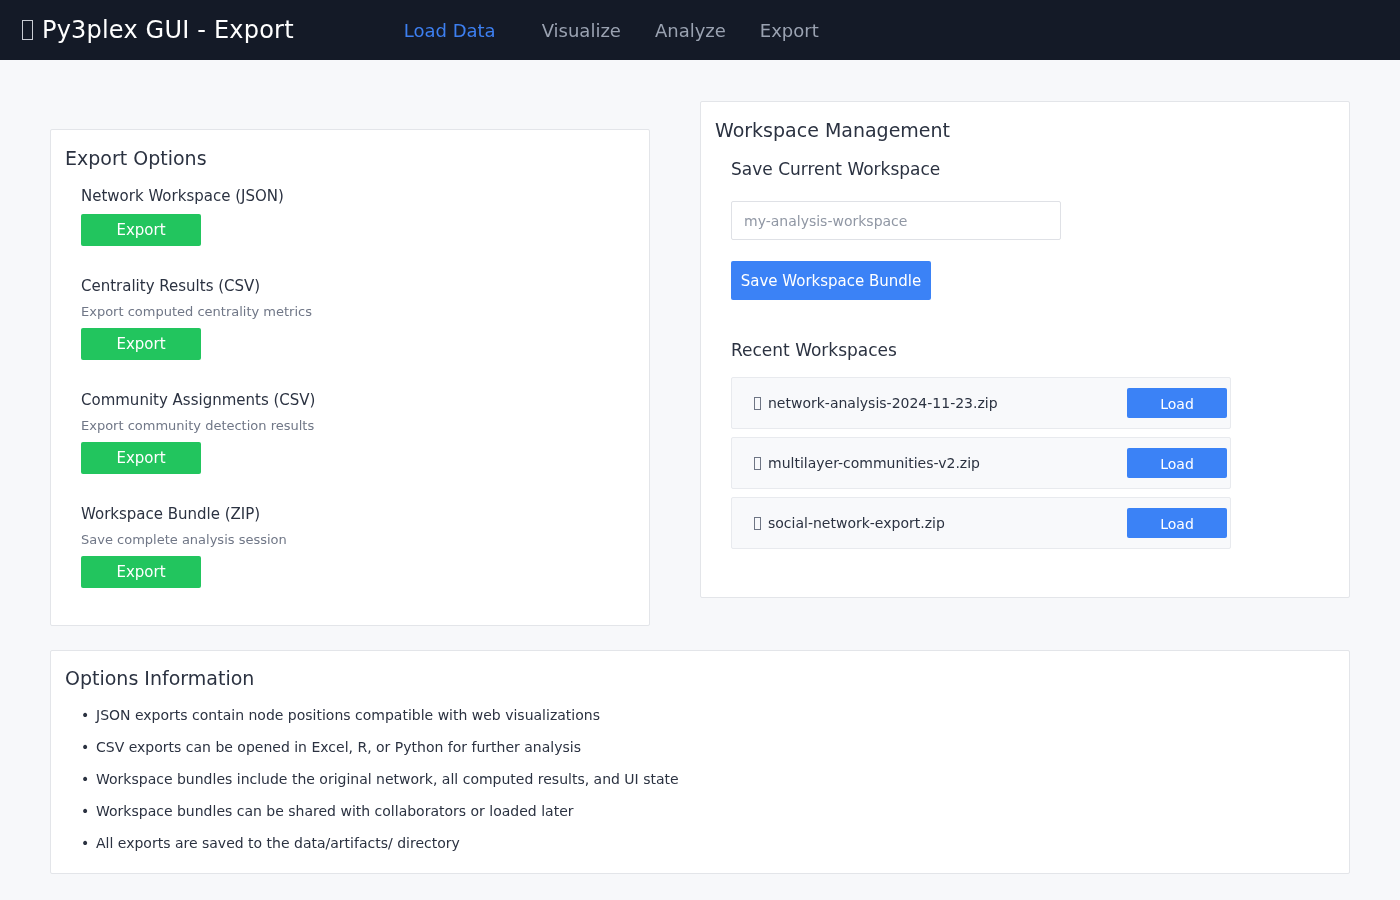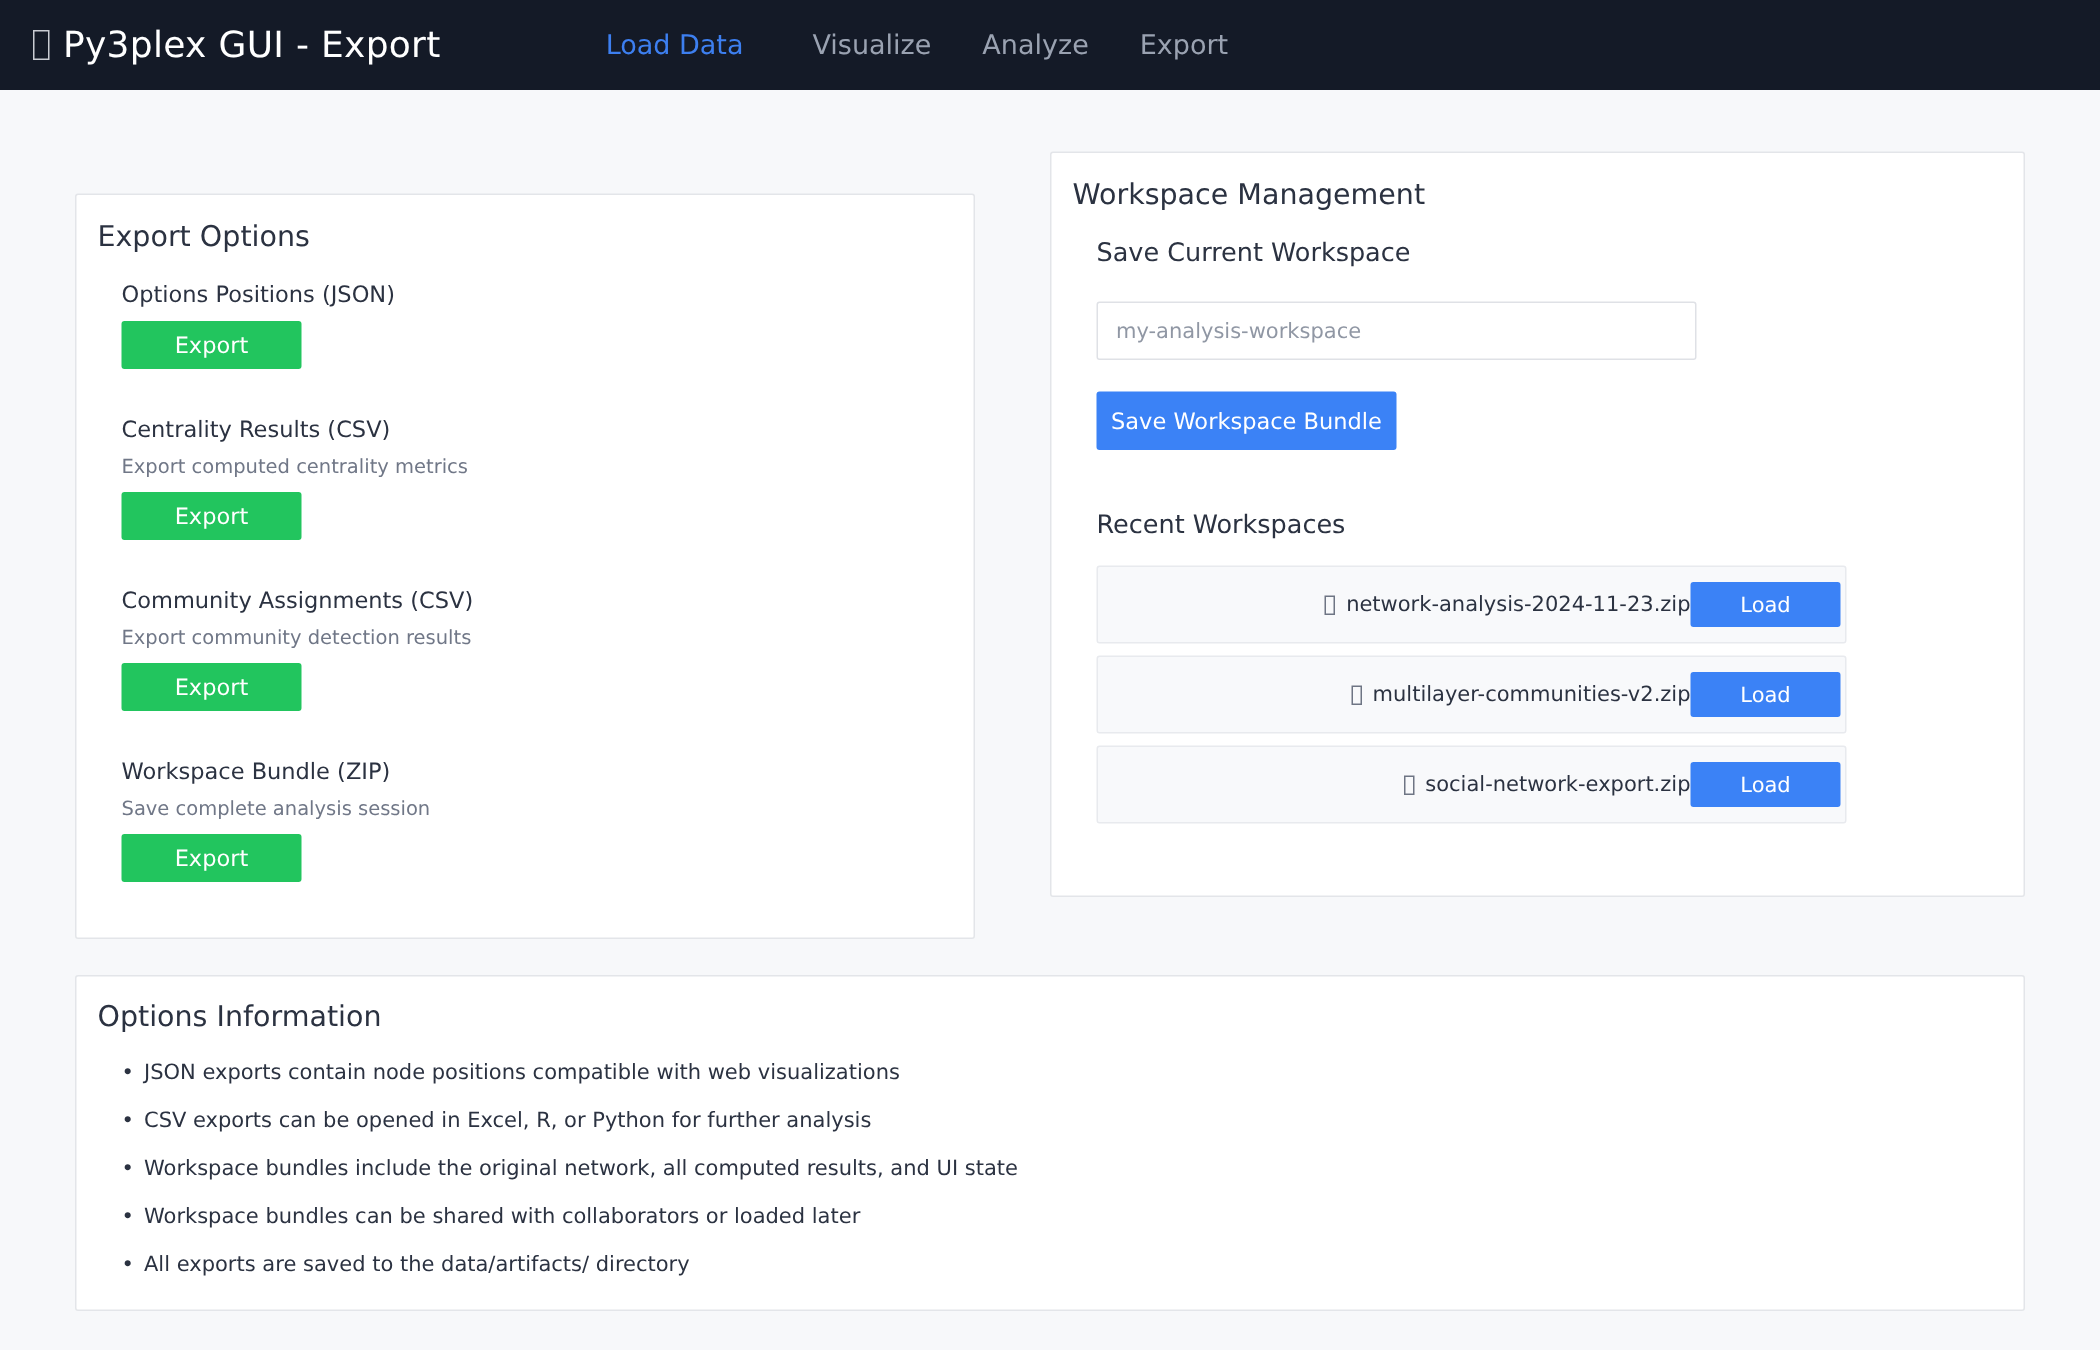"Options Positions (JSON)" h3.export-name { text: Options Positions -> Network Workspace }
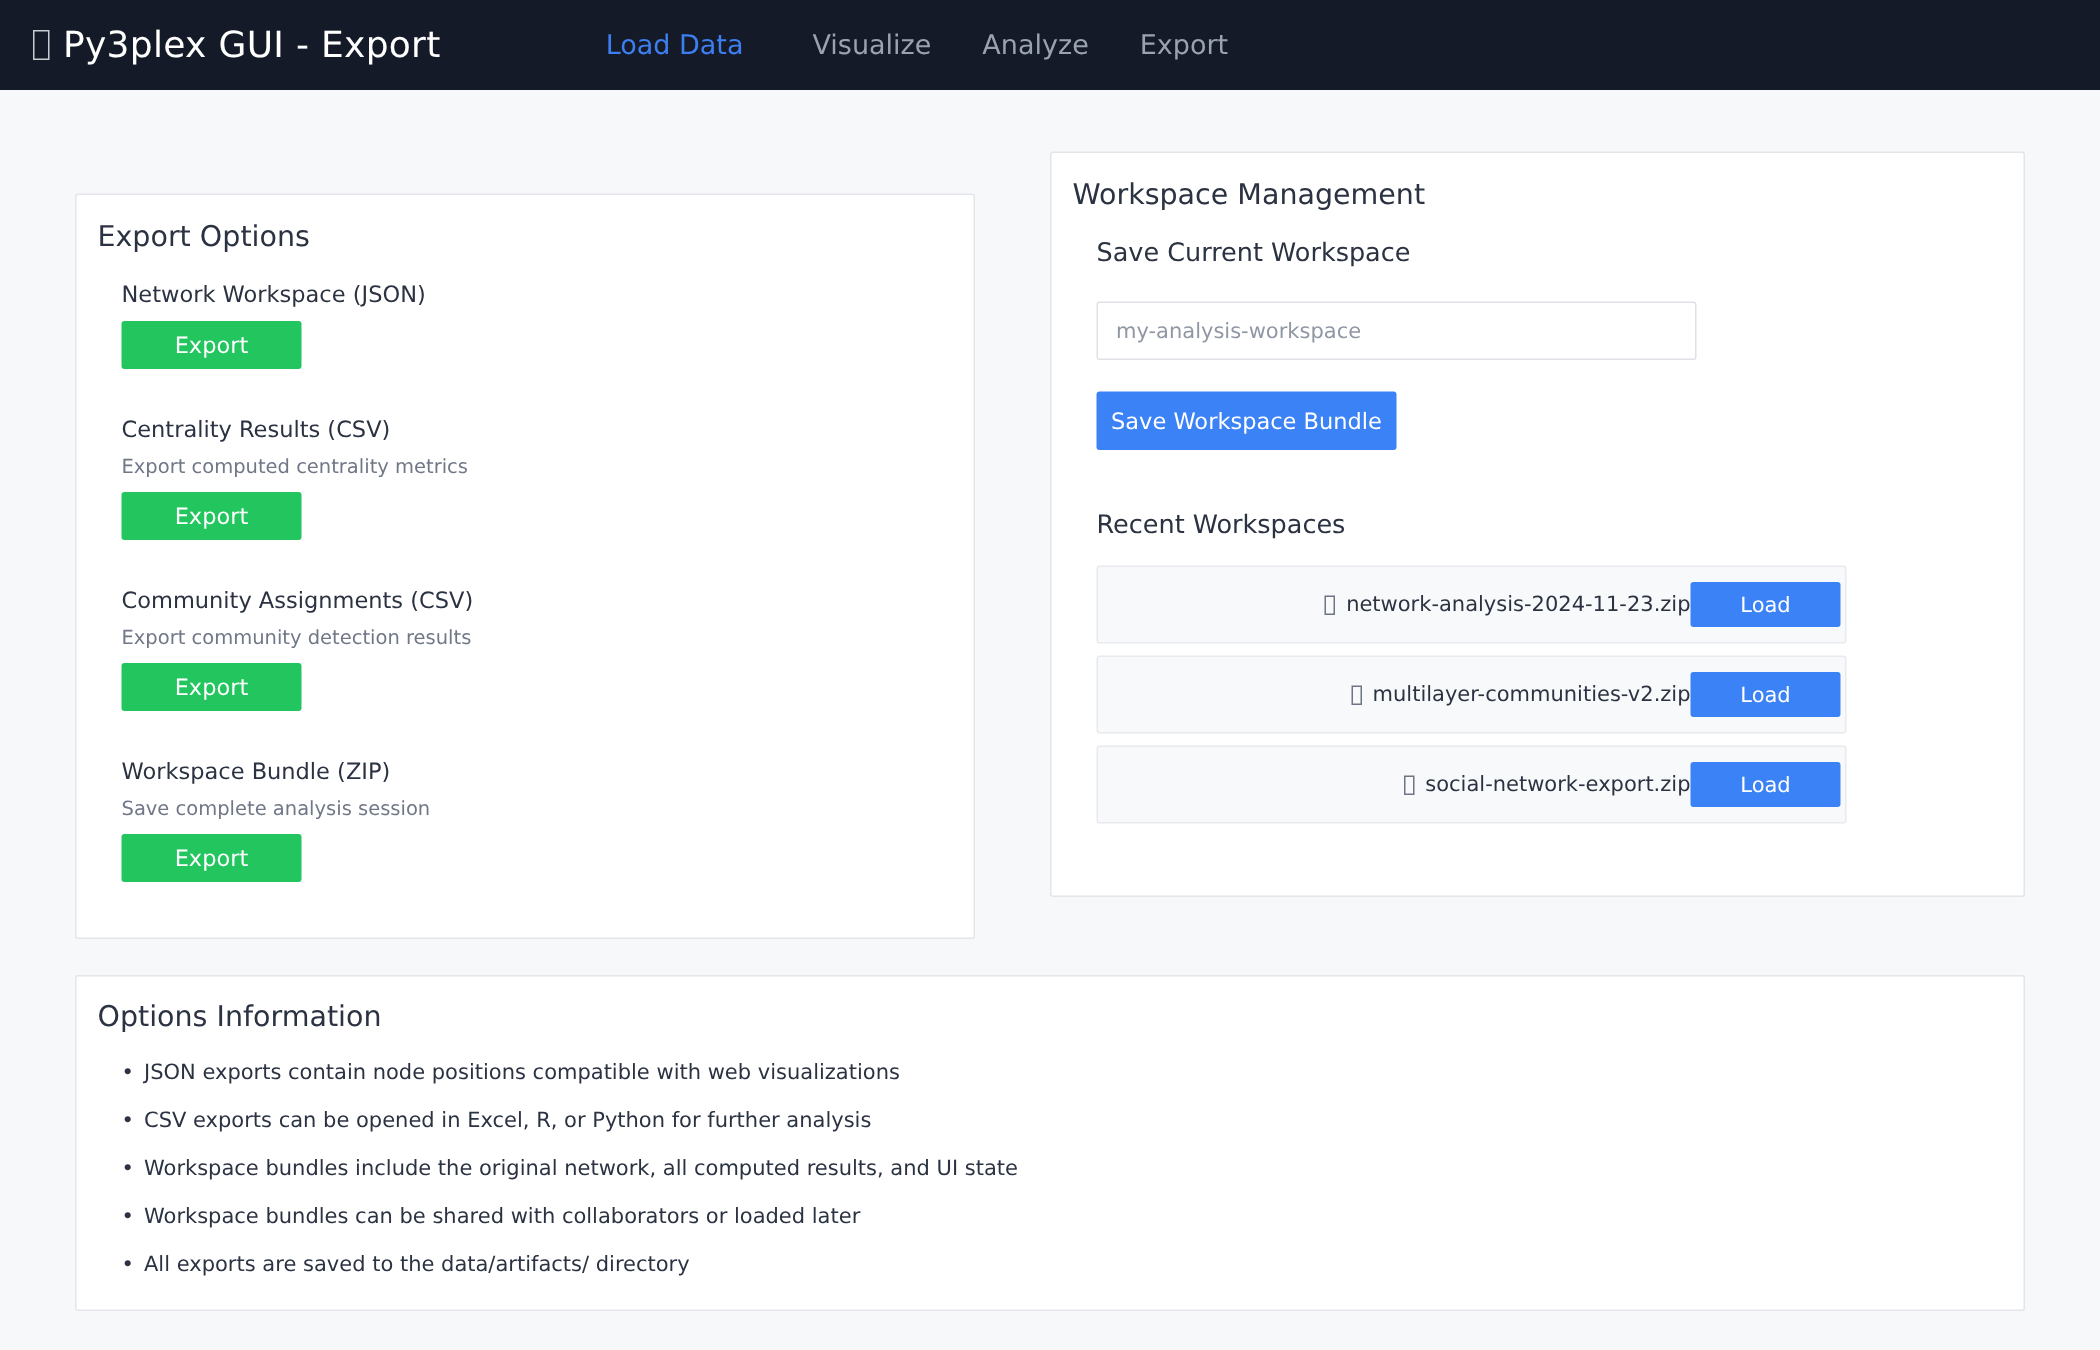"my-analysis-workspace" .ws-input { width: 400px -> 330px }
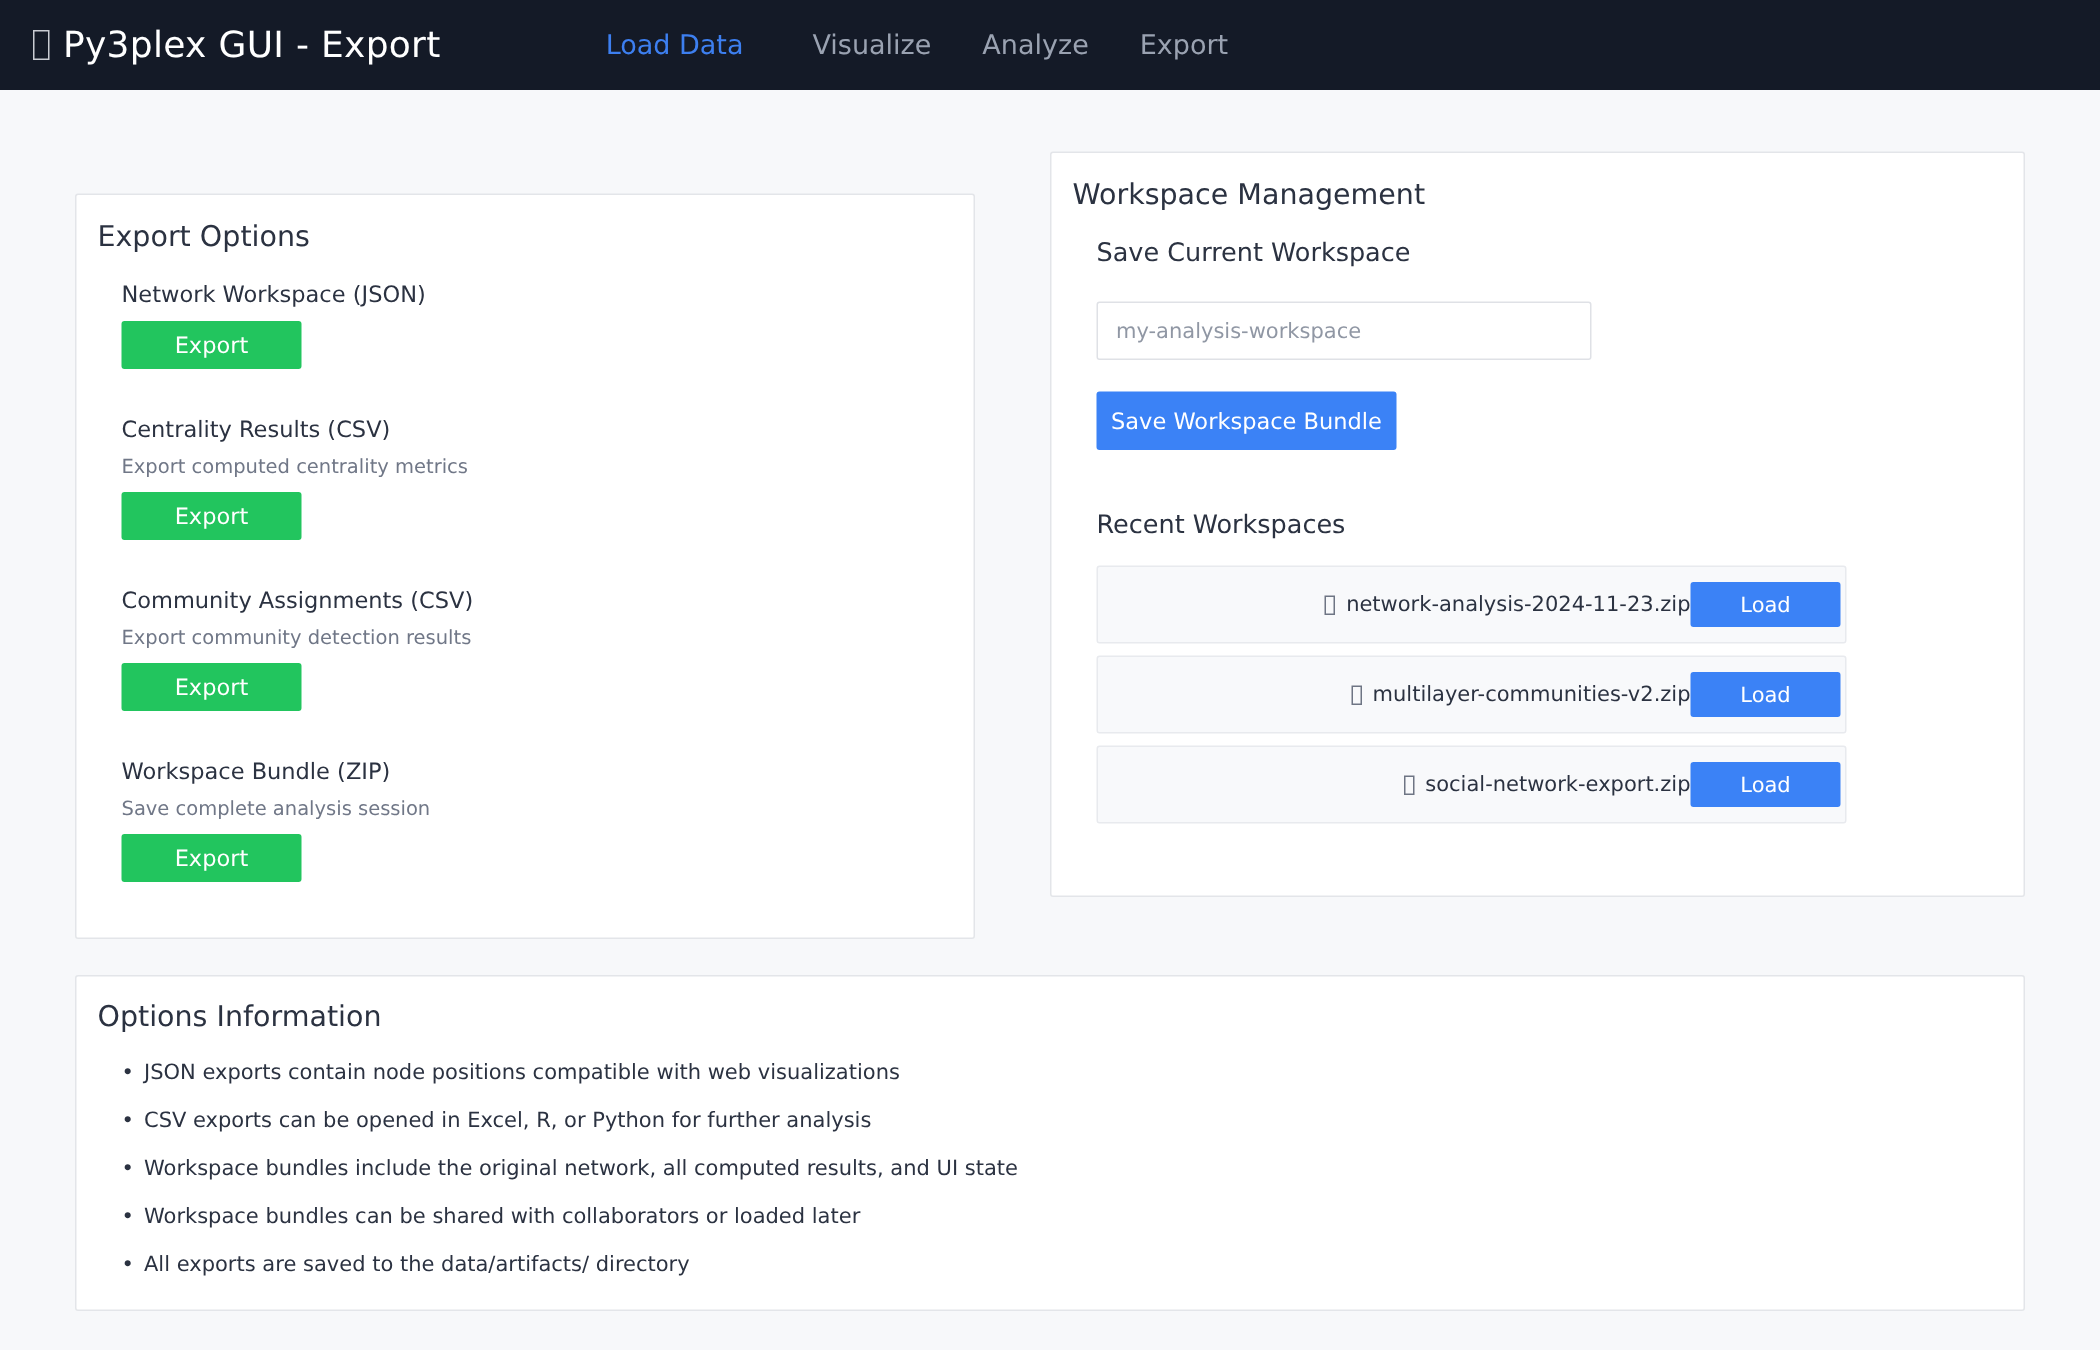"network-analysis-2024-11-23.zip" .ws-row { justify-content: flex-end -> space-between }
